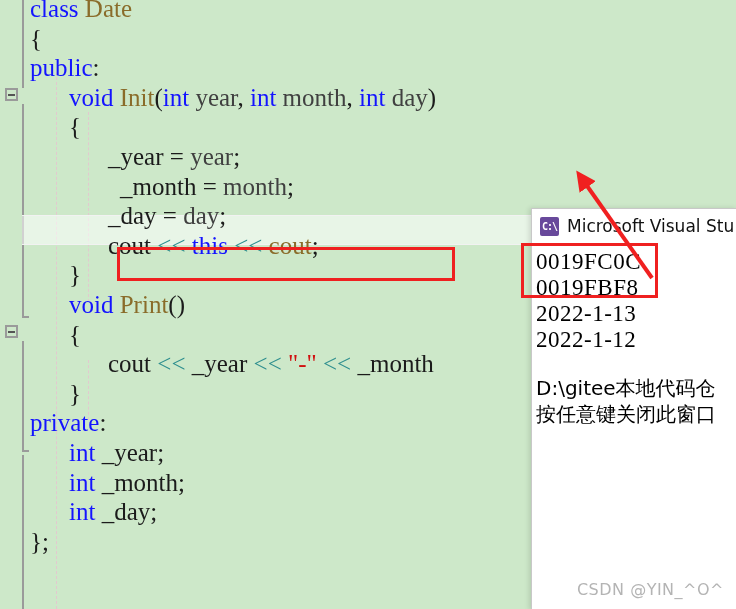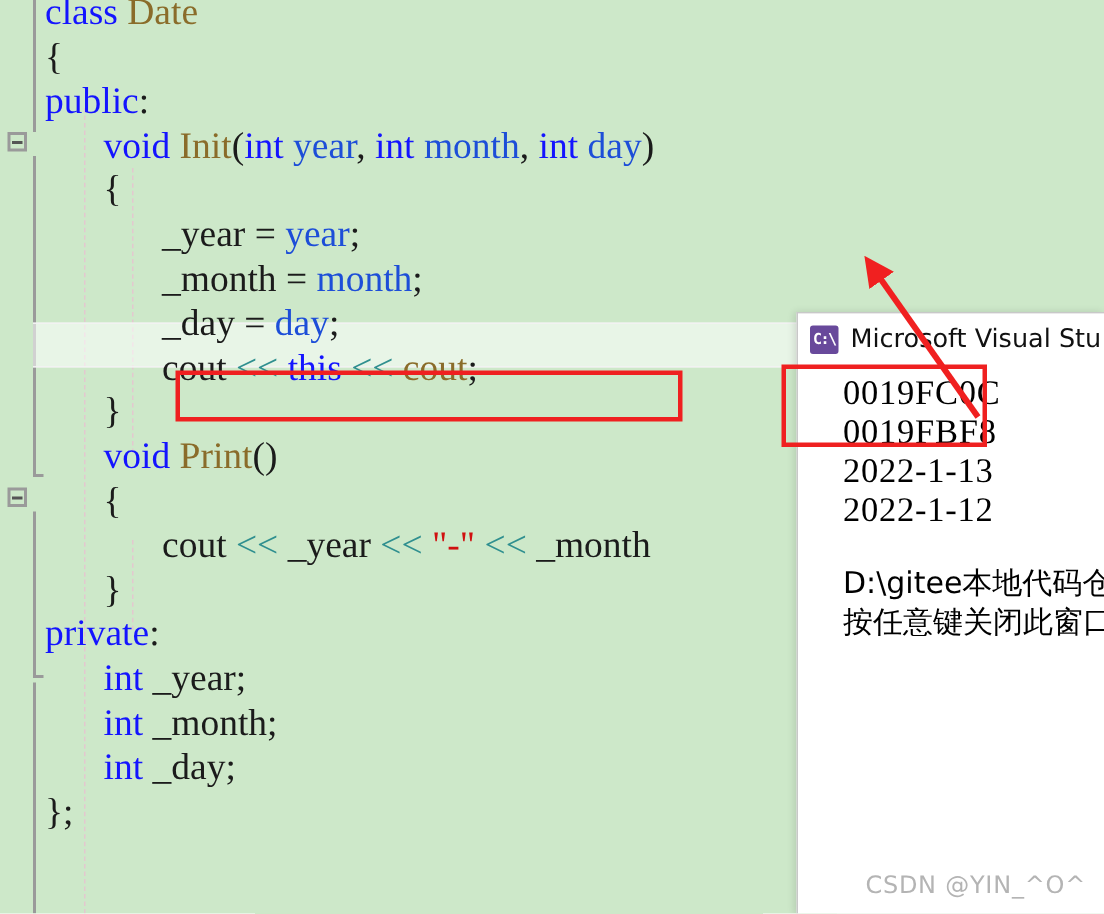"year" .param { color: #1d4ed8 -> #404040 }
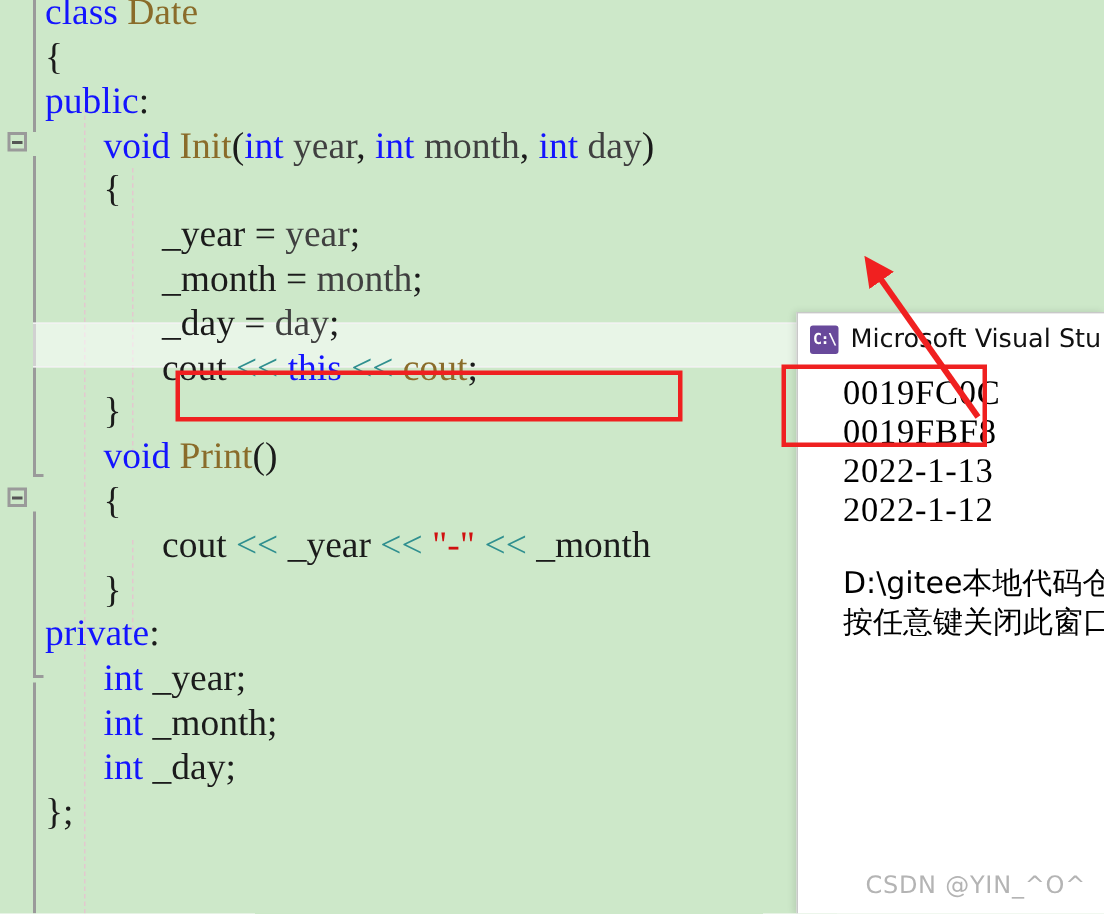"_month = month;" div.code-line { left: 108px -> 120px }
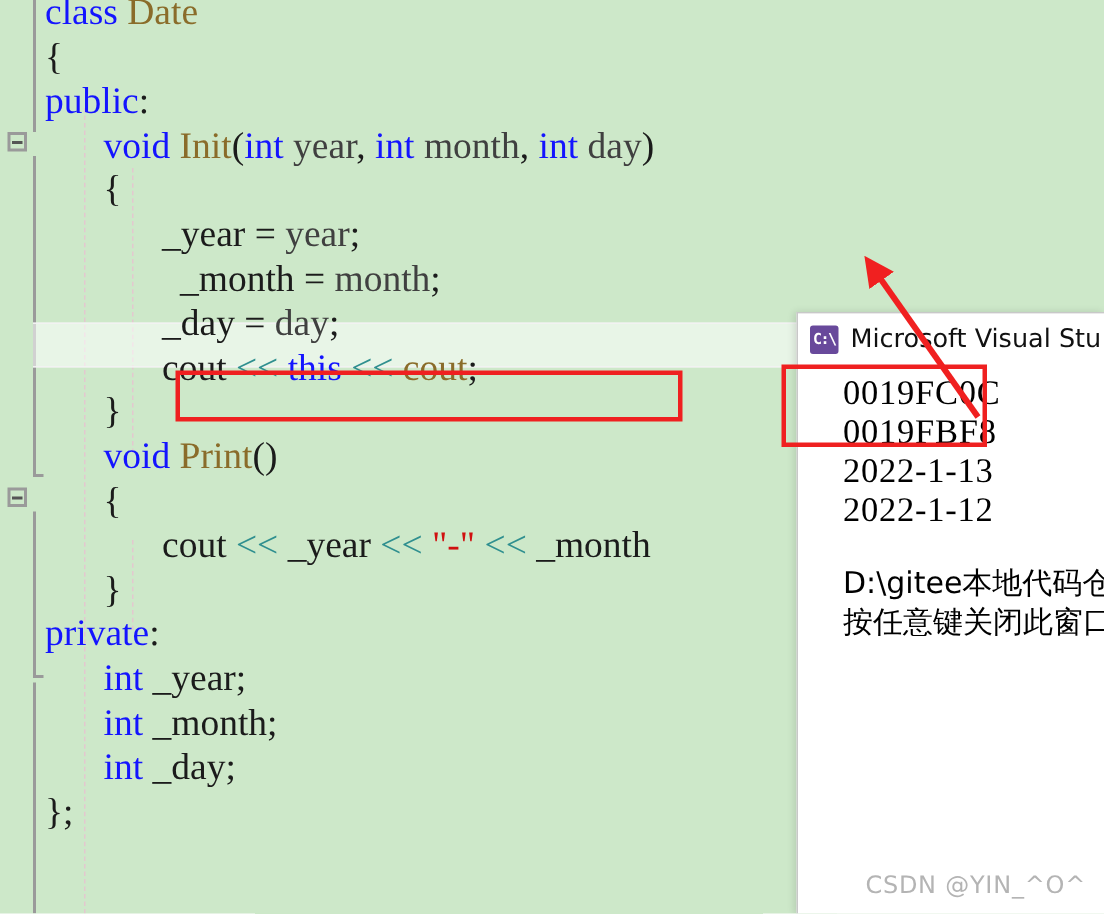"0019FC0C" #console-body { margin-left: 26px -> none }
